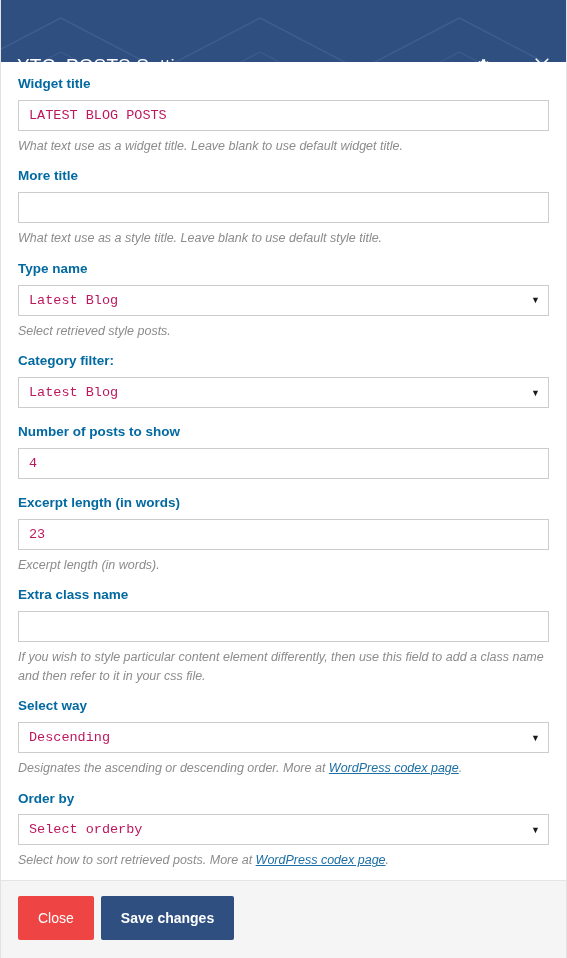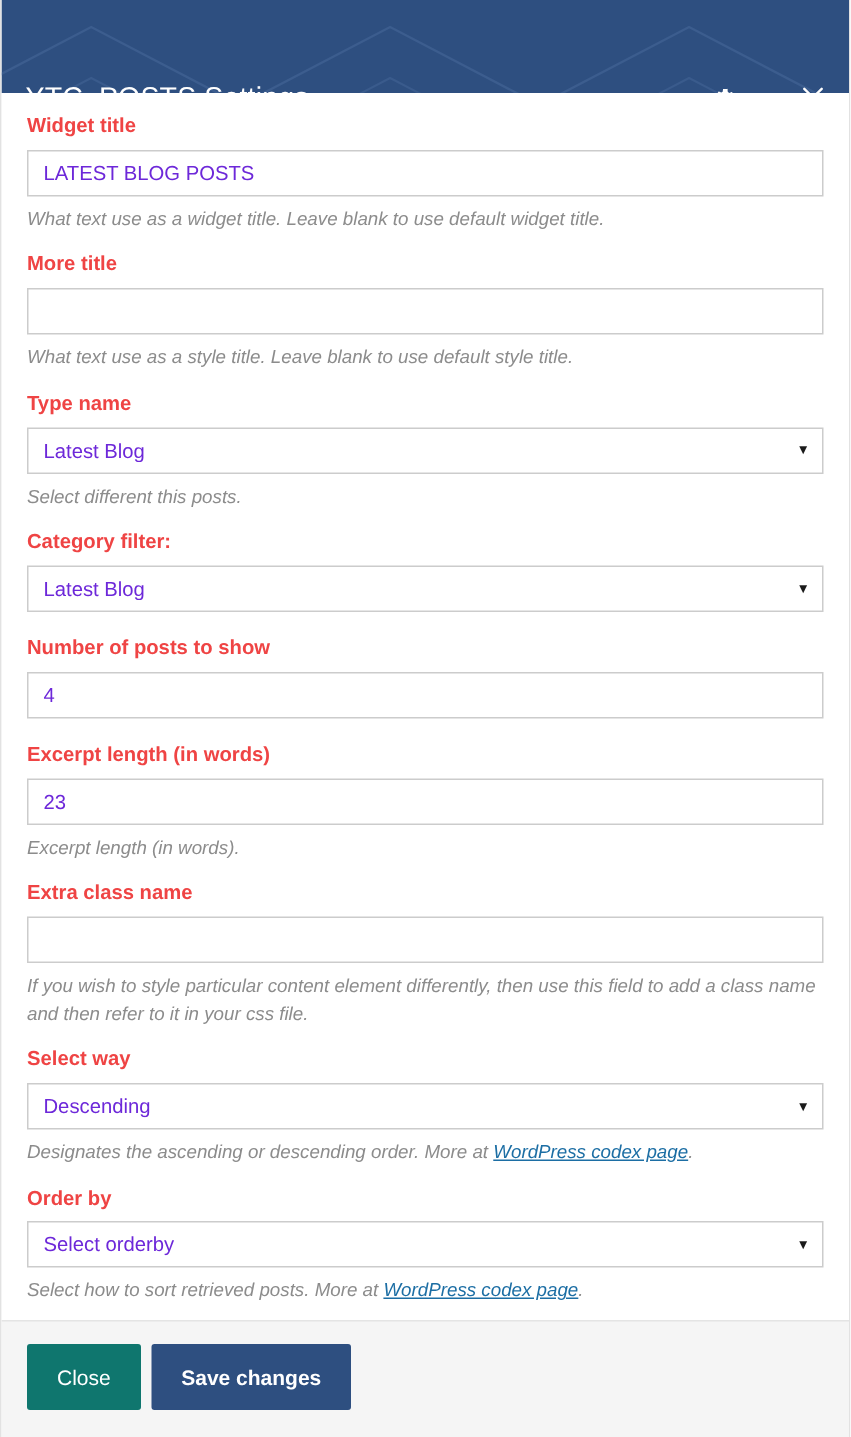"Widget title" .field-label { color: #ef4444 -> #0369a1 }
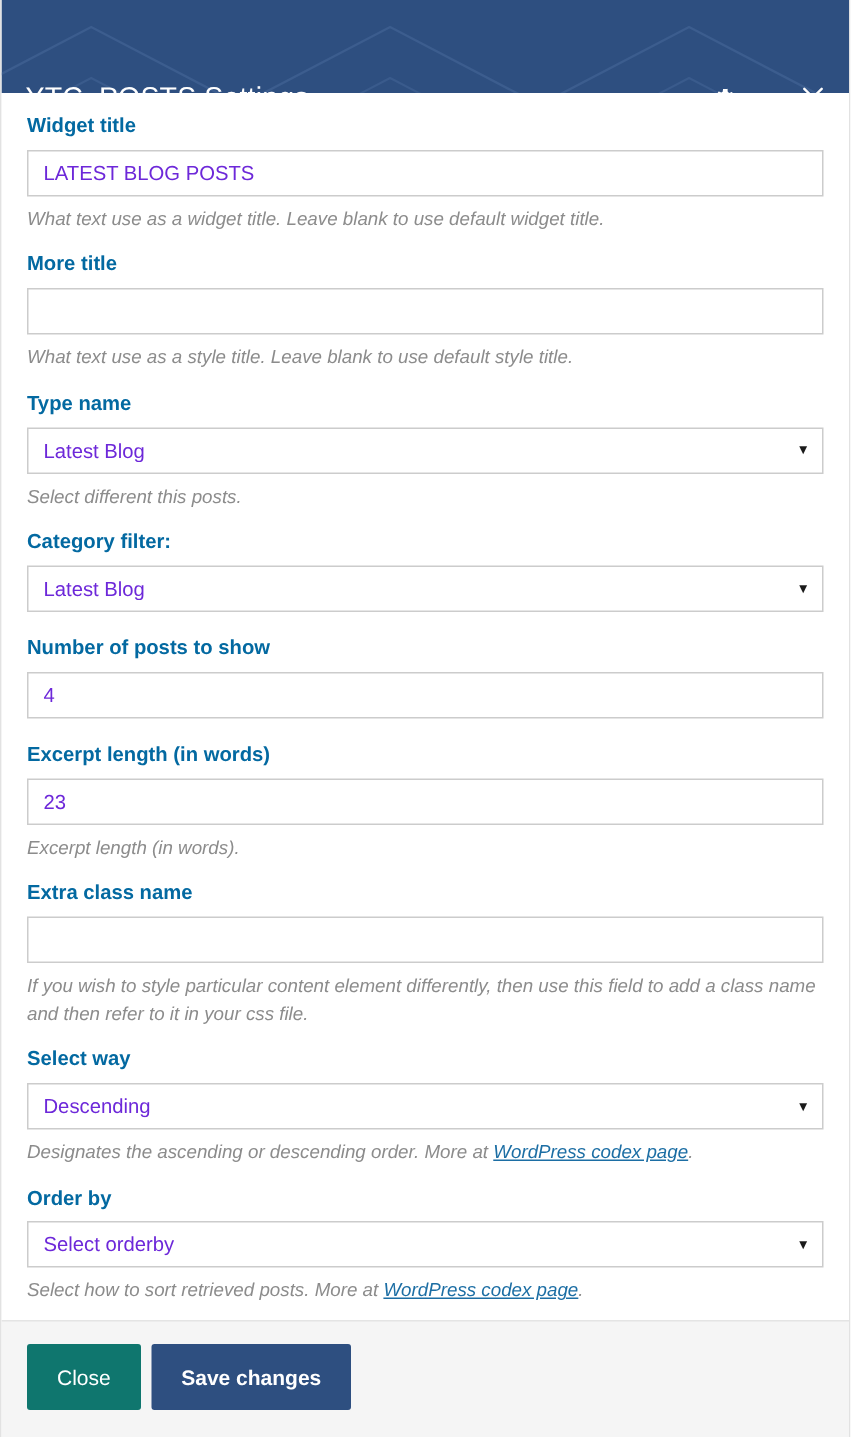"LATEST BLOG POSTS" .text-input, .select-input { color: #6d28d9 -> #be185d; font-family: Liberation Sans, sans-serif -> Liberation Mono, monospace }
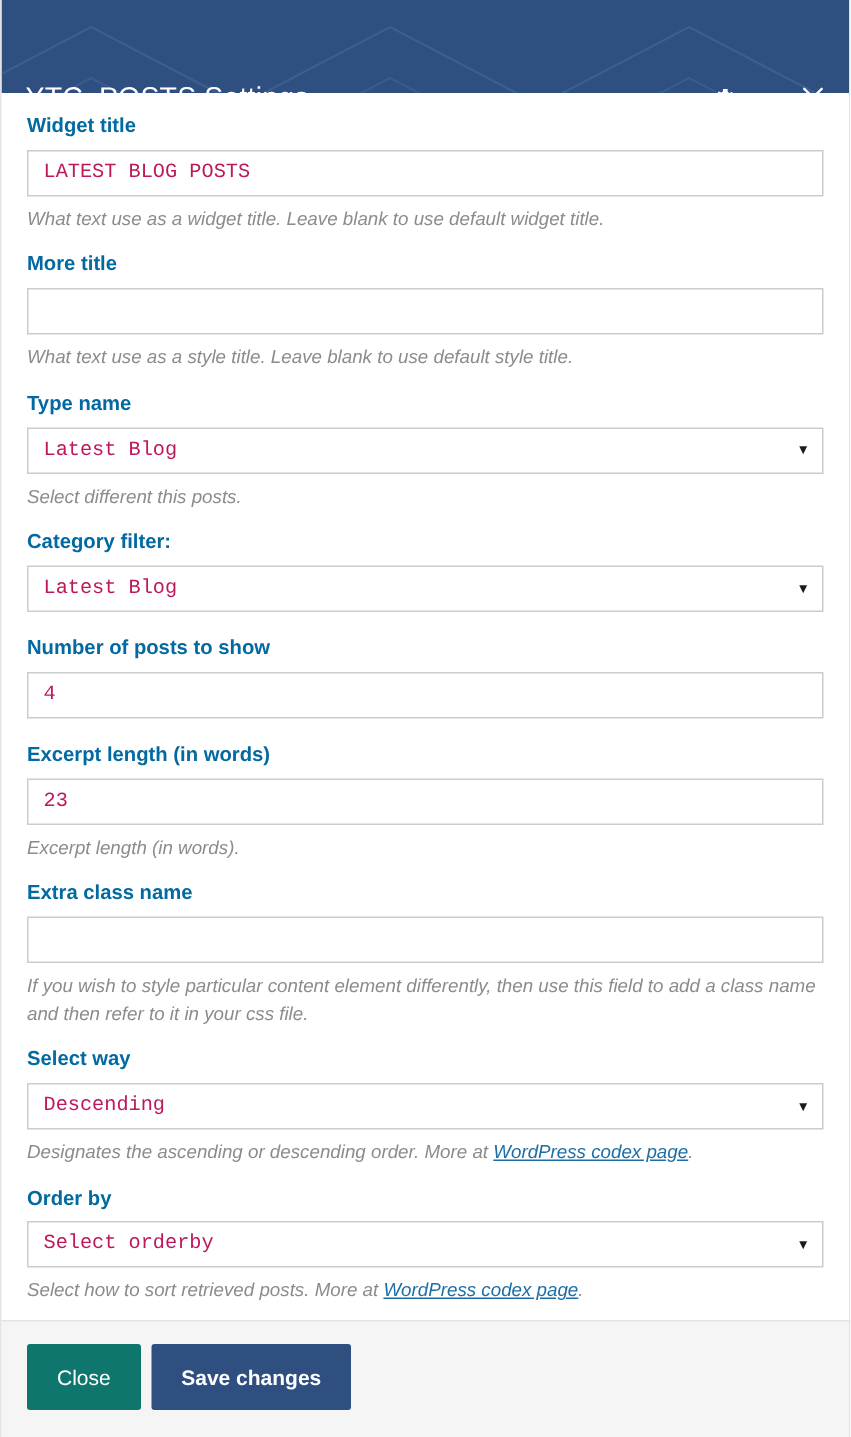"Select different this posts." span.help-text { text: different this -> retrieved style }
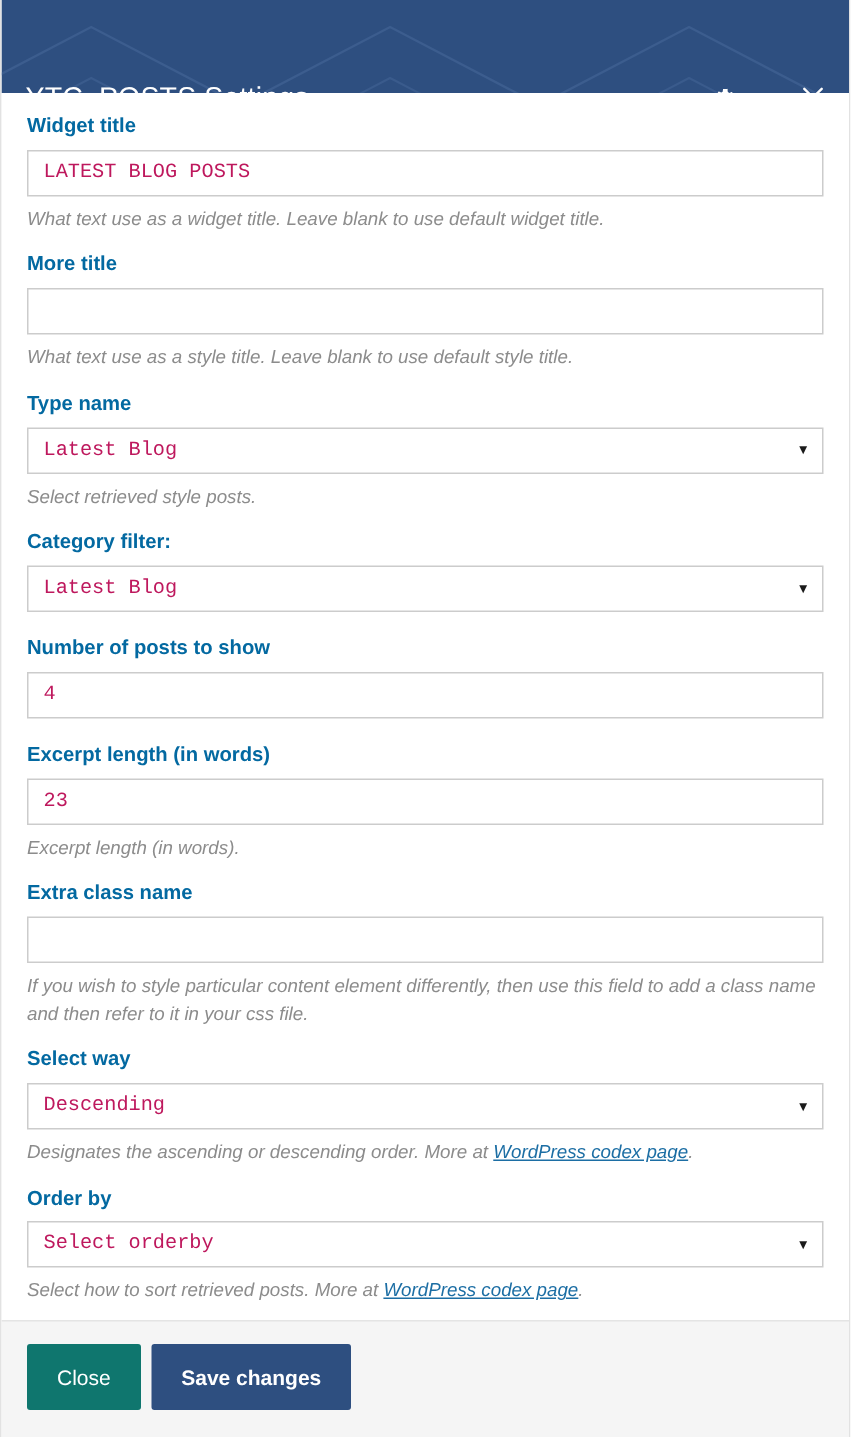"Close" .btn-close { background: #0f766e -> #ef4444 }
